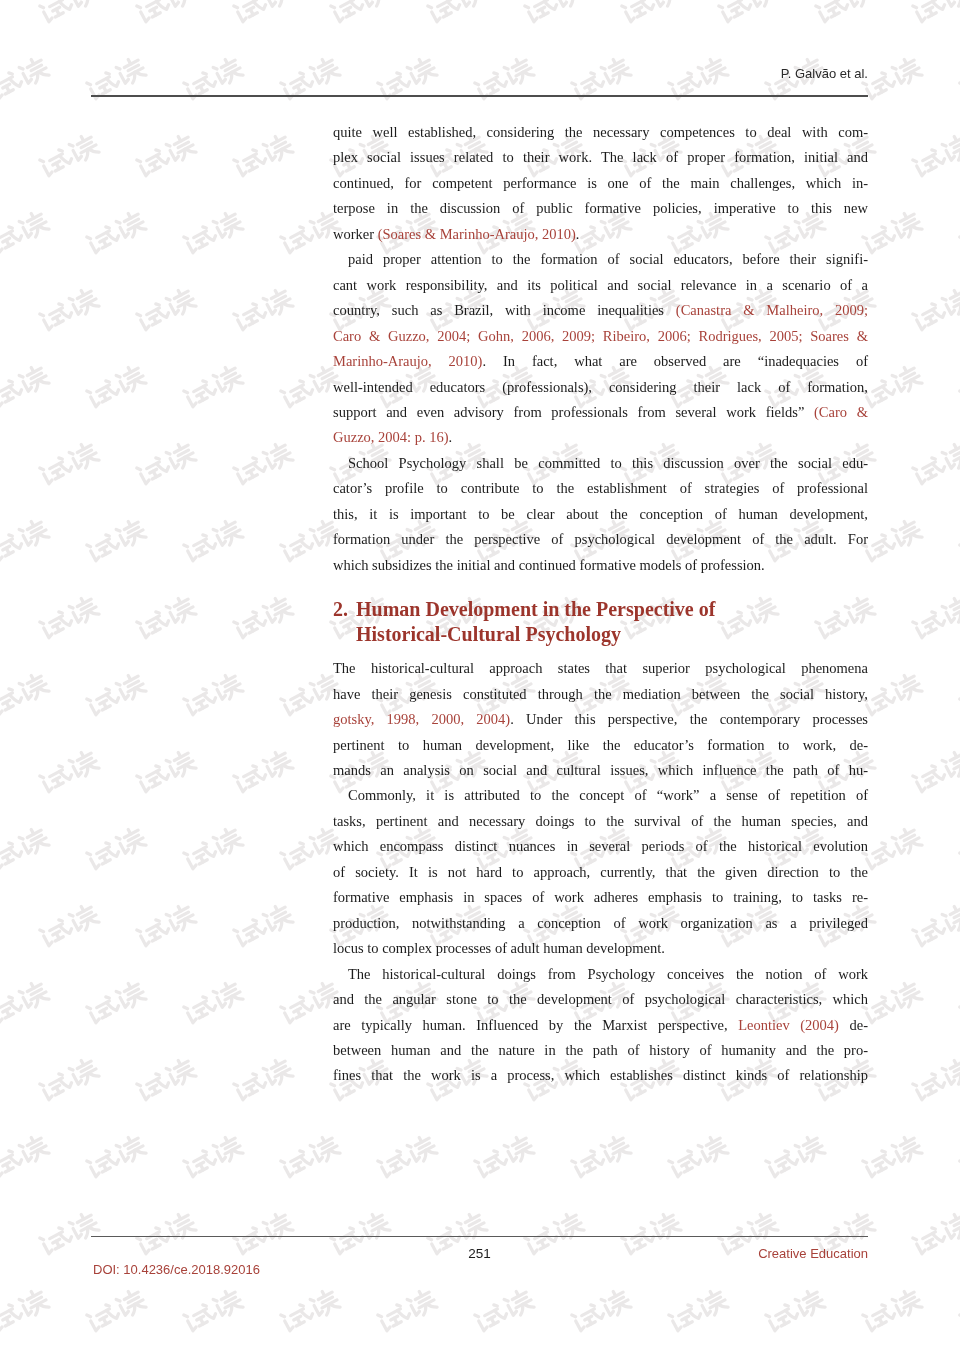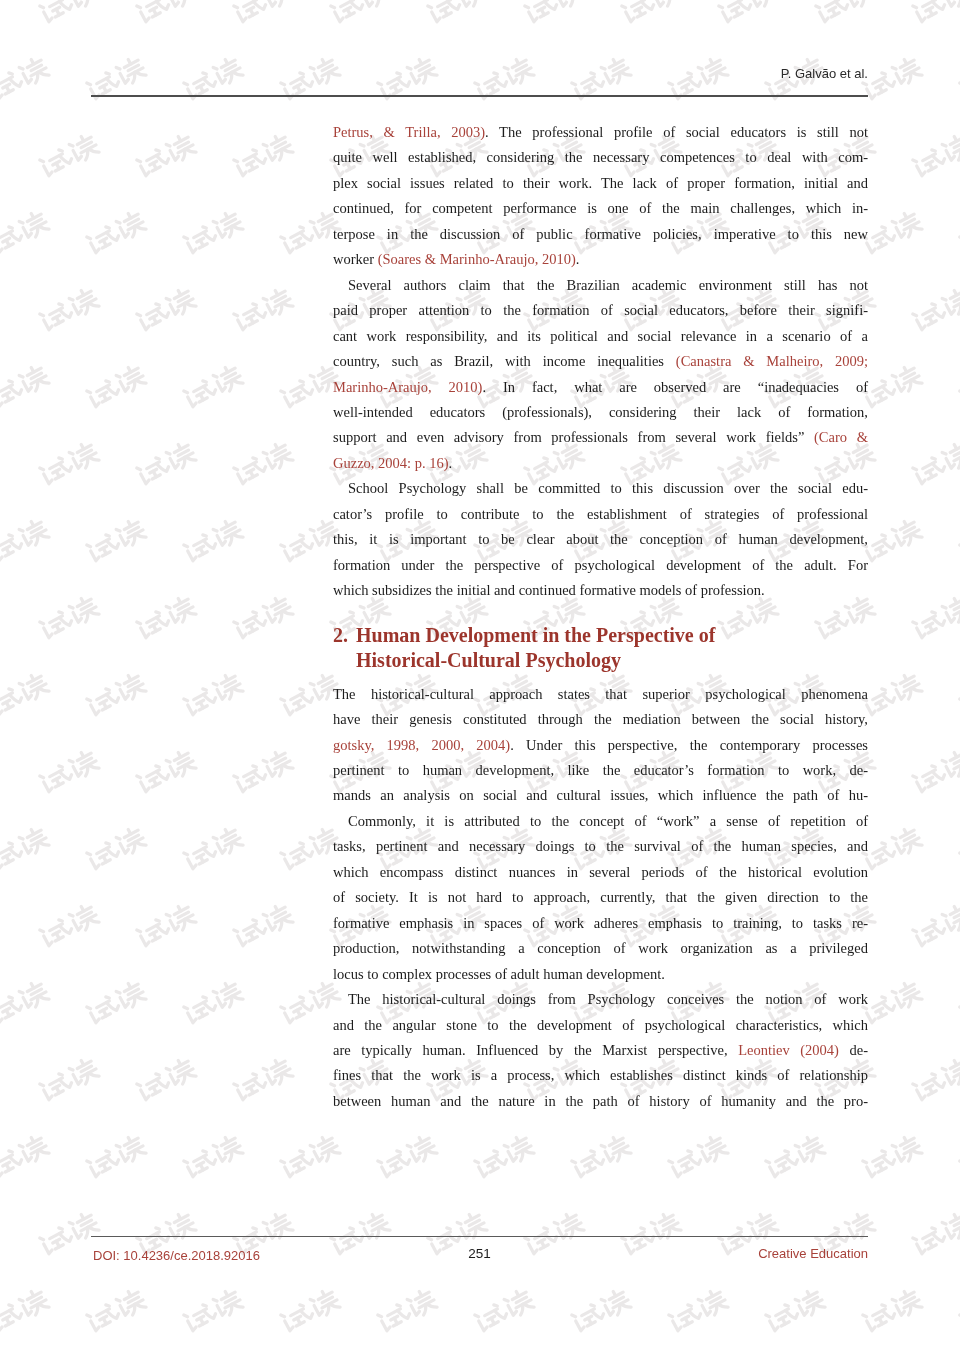"Petrus, & Trilla, 2003). The" div.line { html: <div><span>Petrus, &amp; Trilla, 2003)</span><span>. The professional profile of social educators is still not</span></div> -> none }
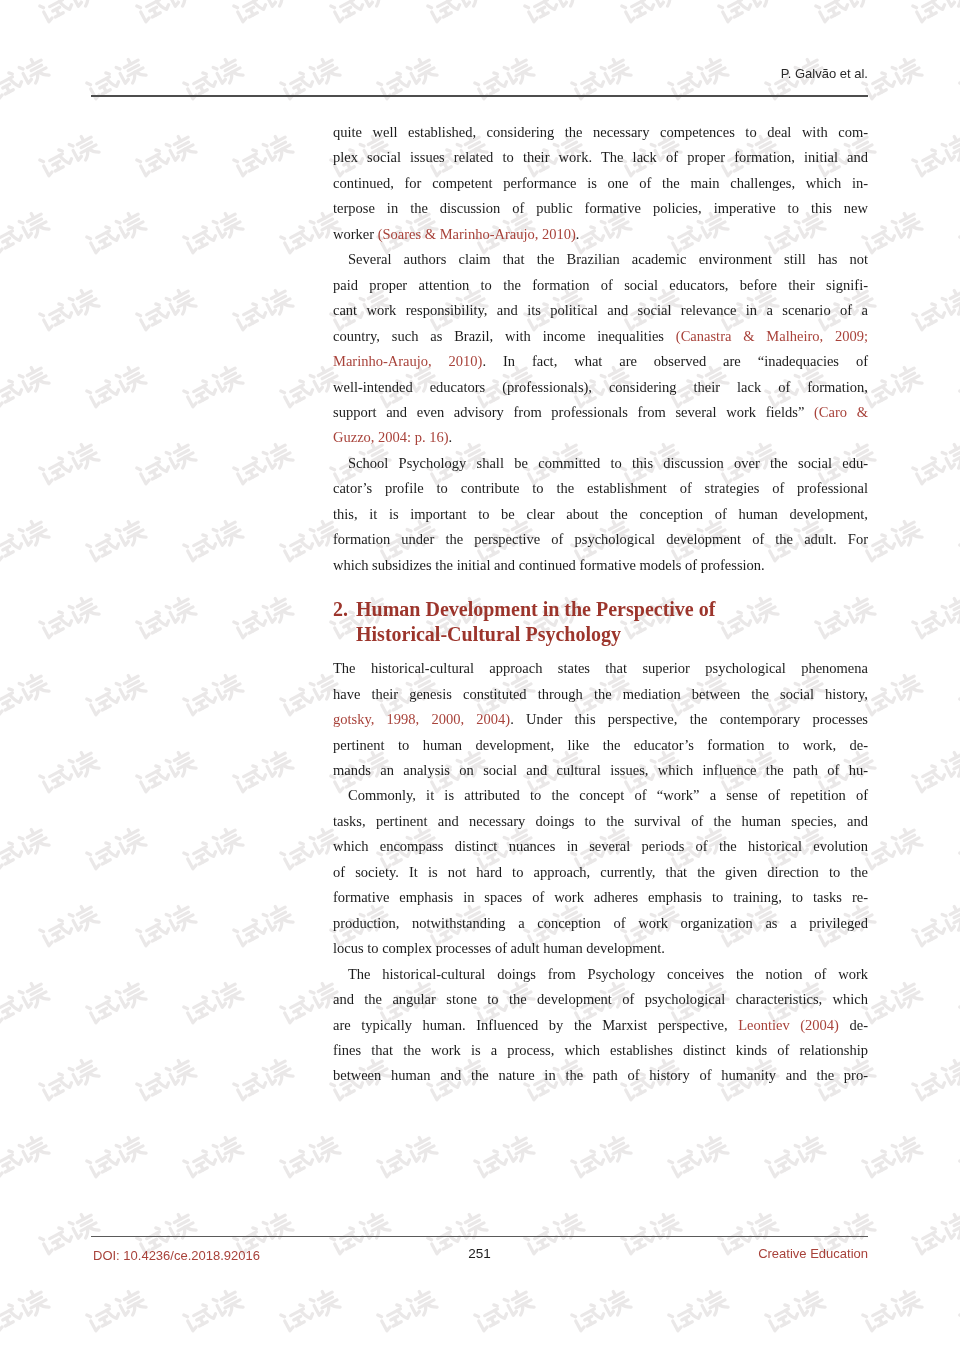"Several authors claim that the" div.line { html: <div><span>Several authors claim that the Brazilian academic environment still has not</span></div> -> none }
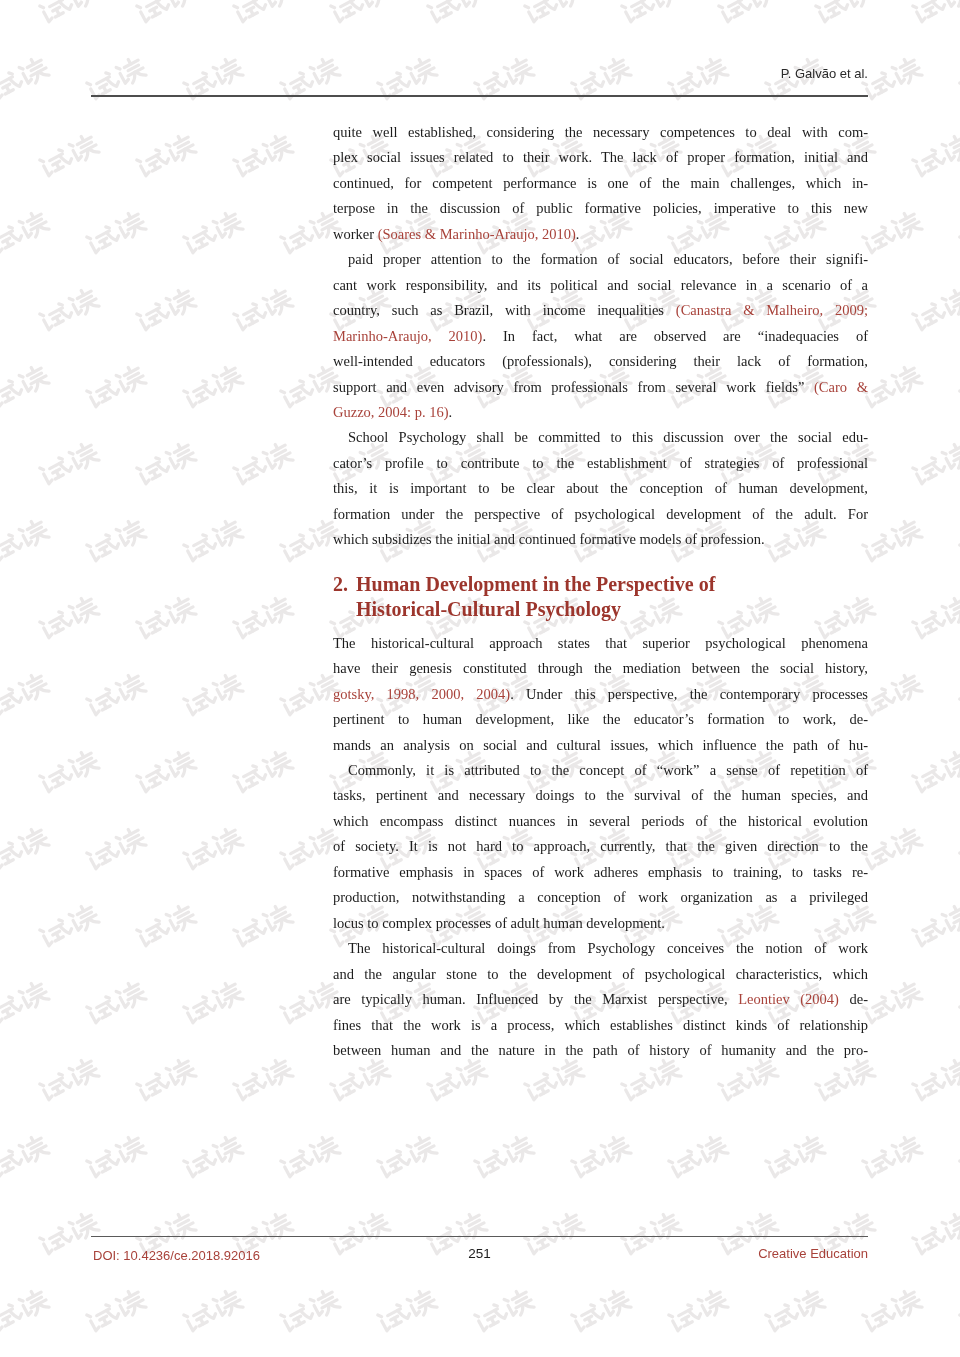"Caro & Guzzo, 2004; Gohn," div.line { html: none -> <div><span>Caro &amp; Guzzo, 2004; Gohn, 2006, 2009; Ribeiro, 2006; Rodrigues, 2005; Soares &amp;</span></div> }
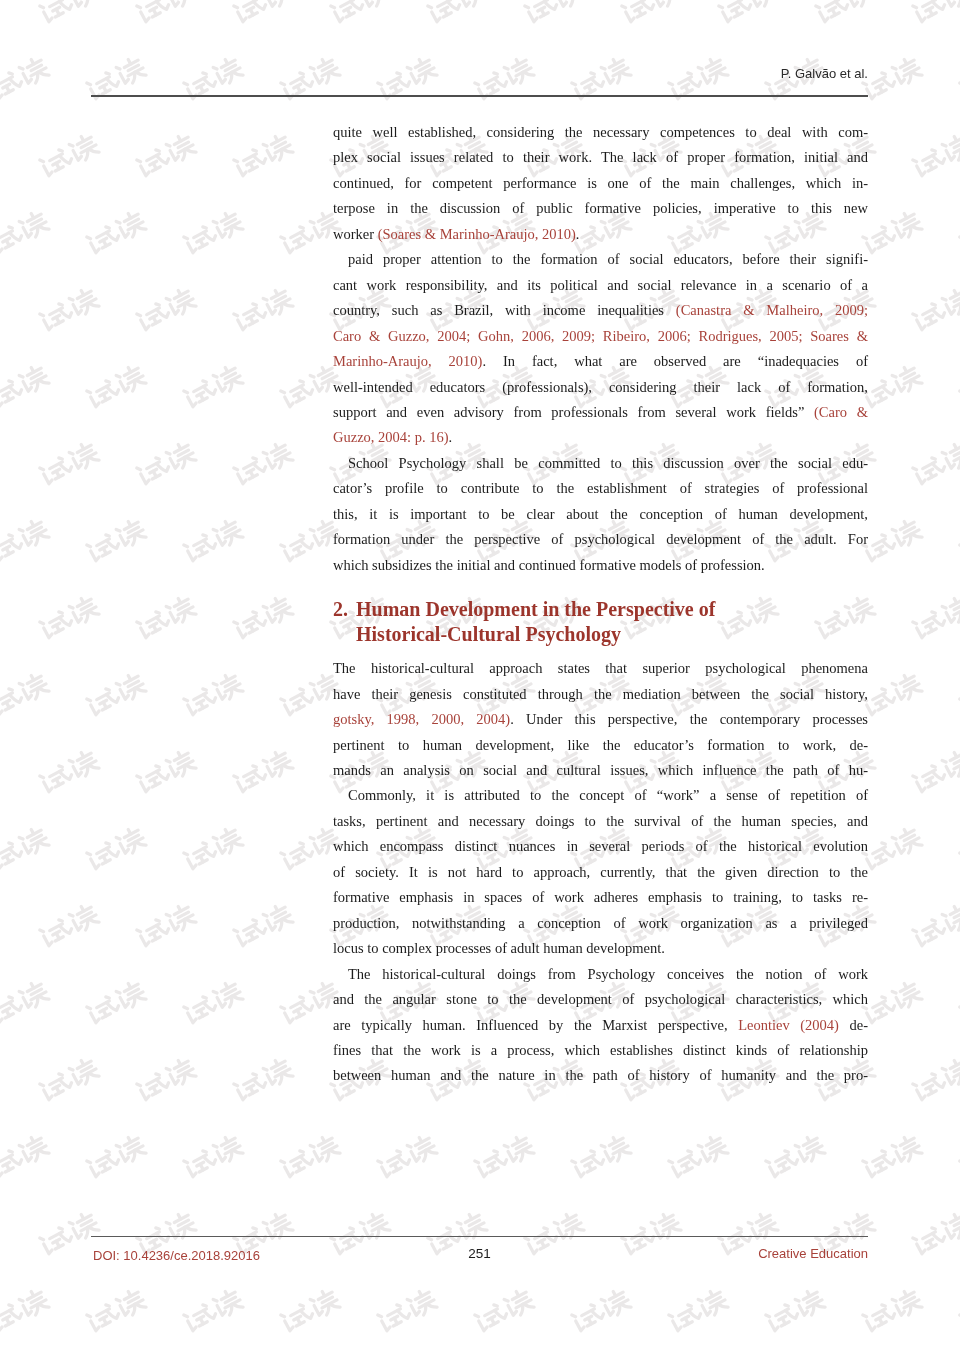"fines that the work is" div.line { order: before "between human and the nature" -> after "between human and the nature" }
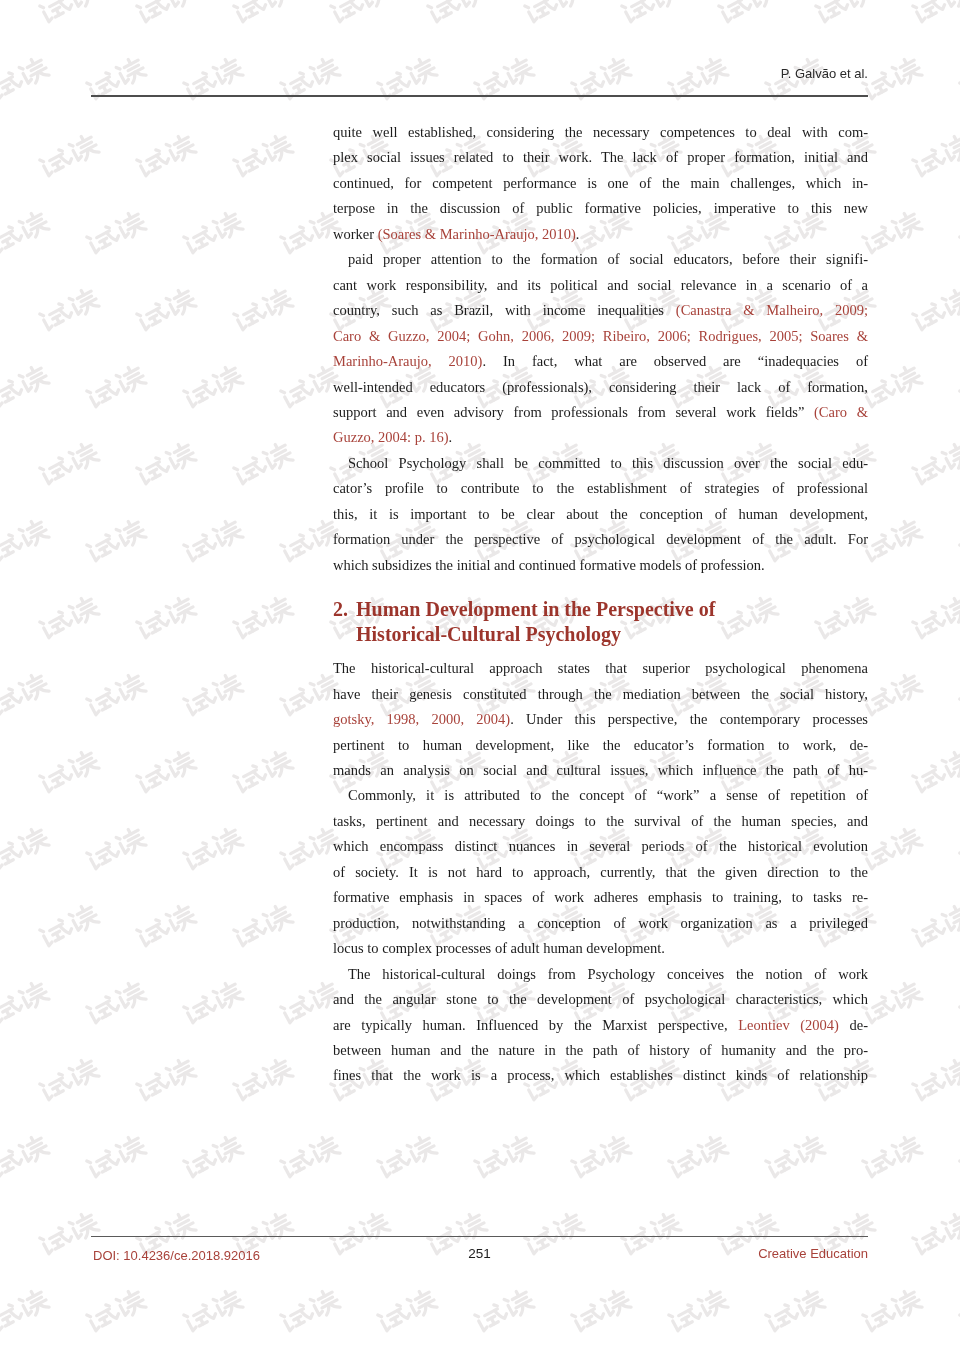"DOI: 10.4236/ce.2018.92016" .doi { top: 2px -> 16px }
